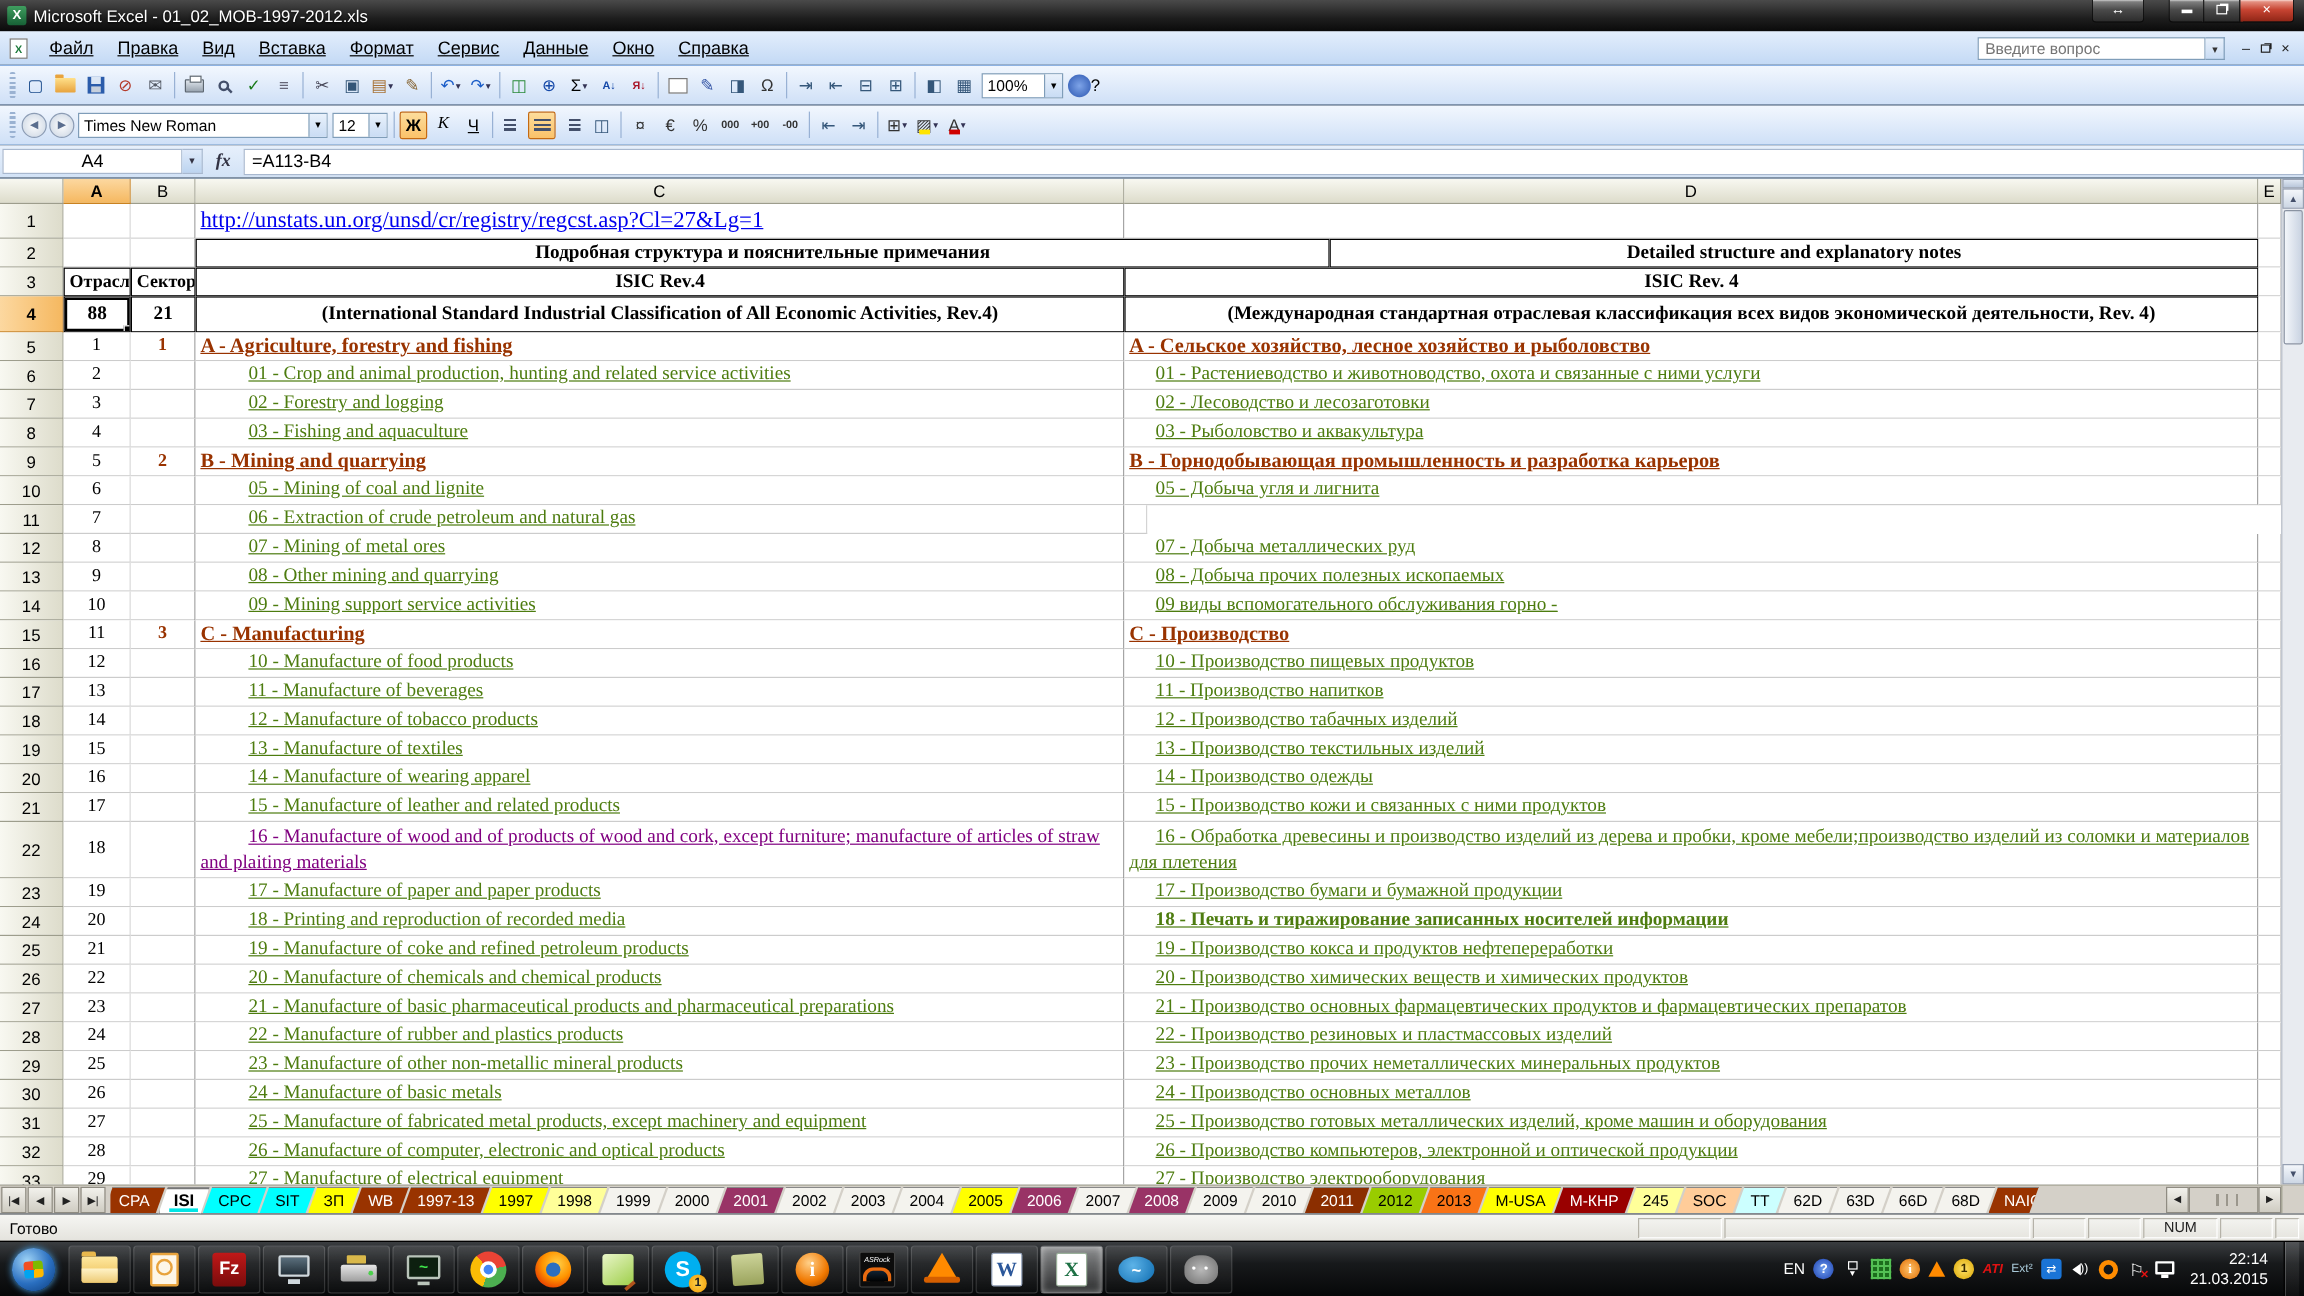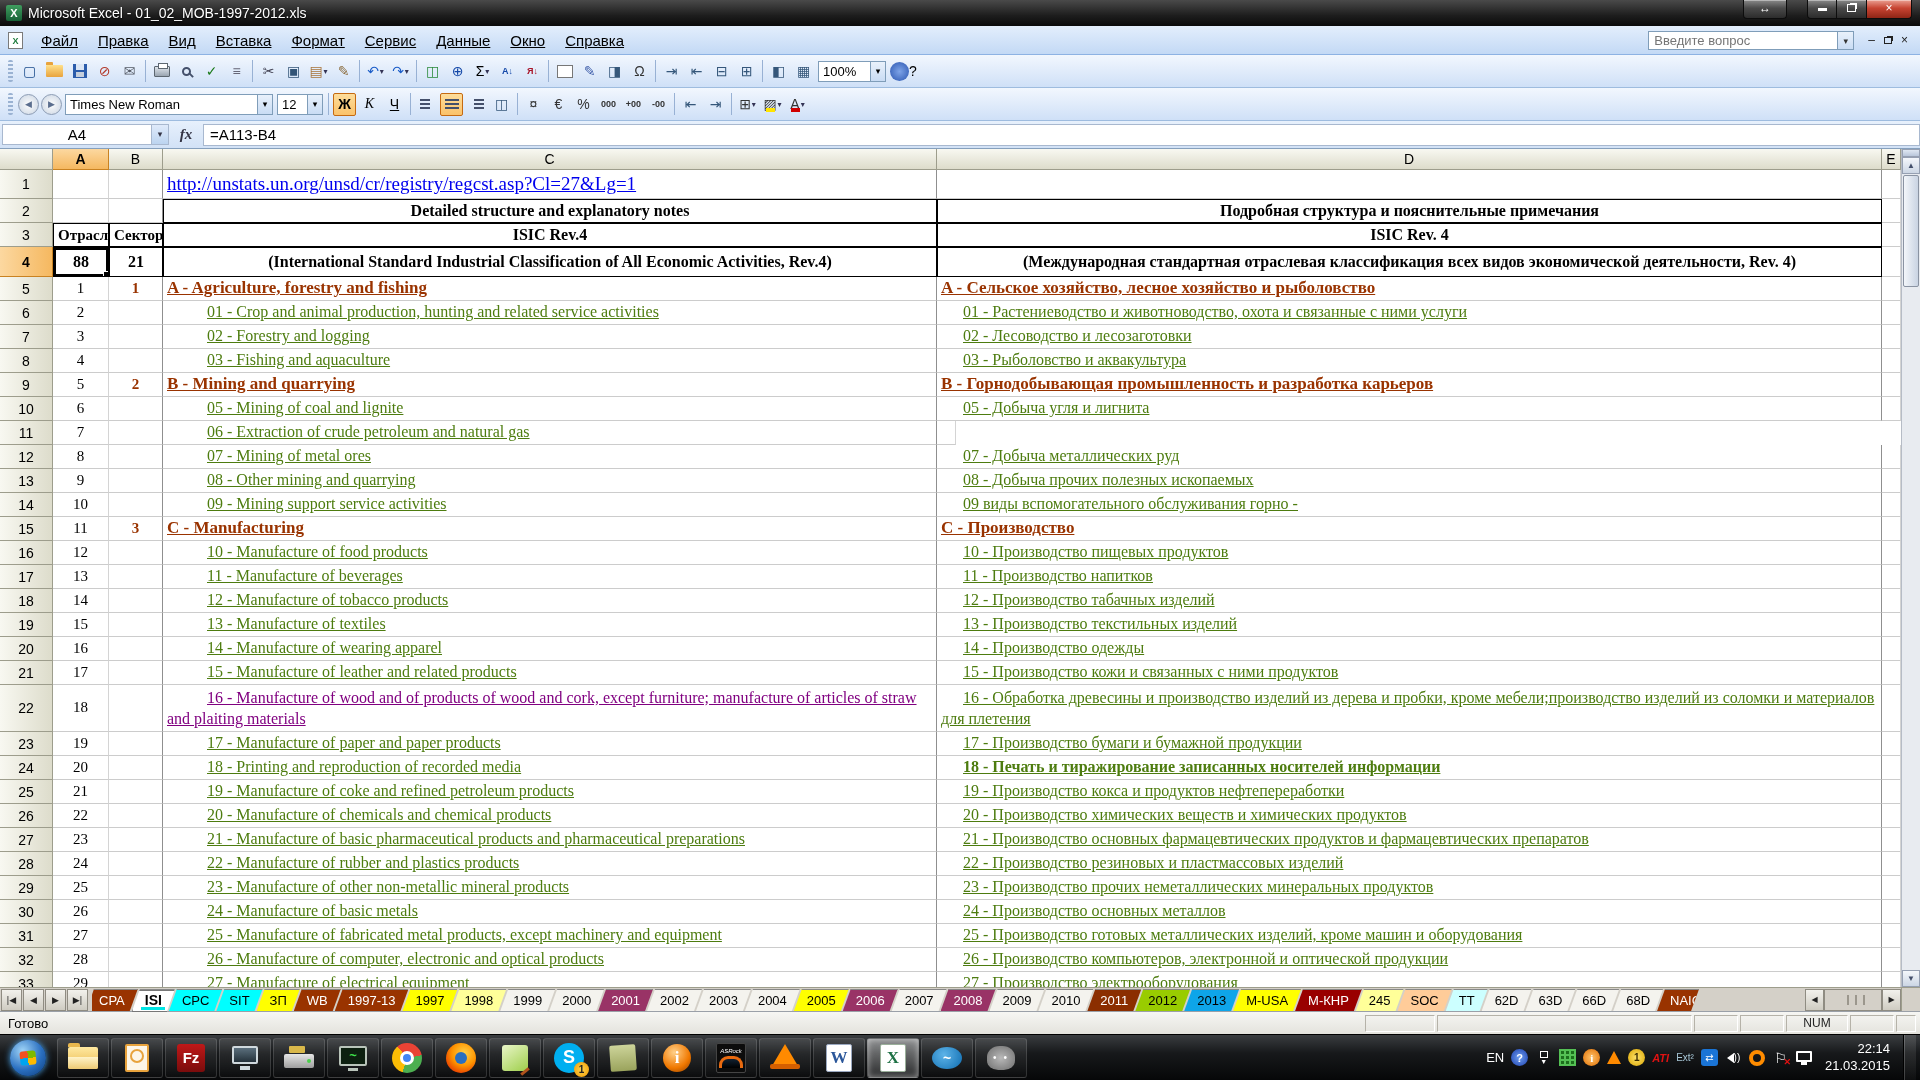"Detailed structure and explanatory notes" div.cell { order: before "Подробная структура и пояснительные" -> after "Подробная структура и пояснительные" }
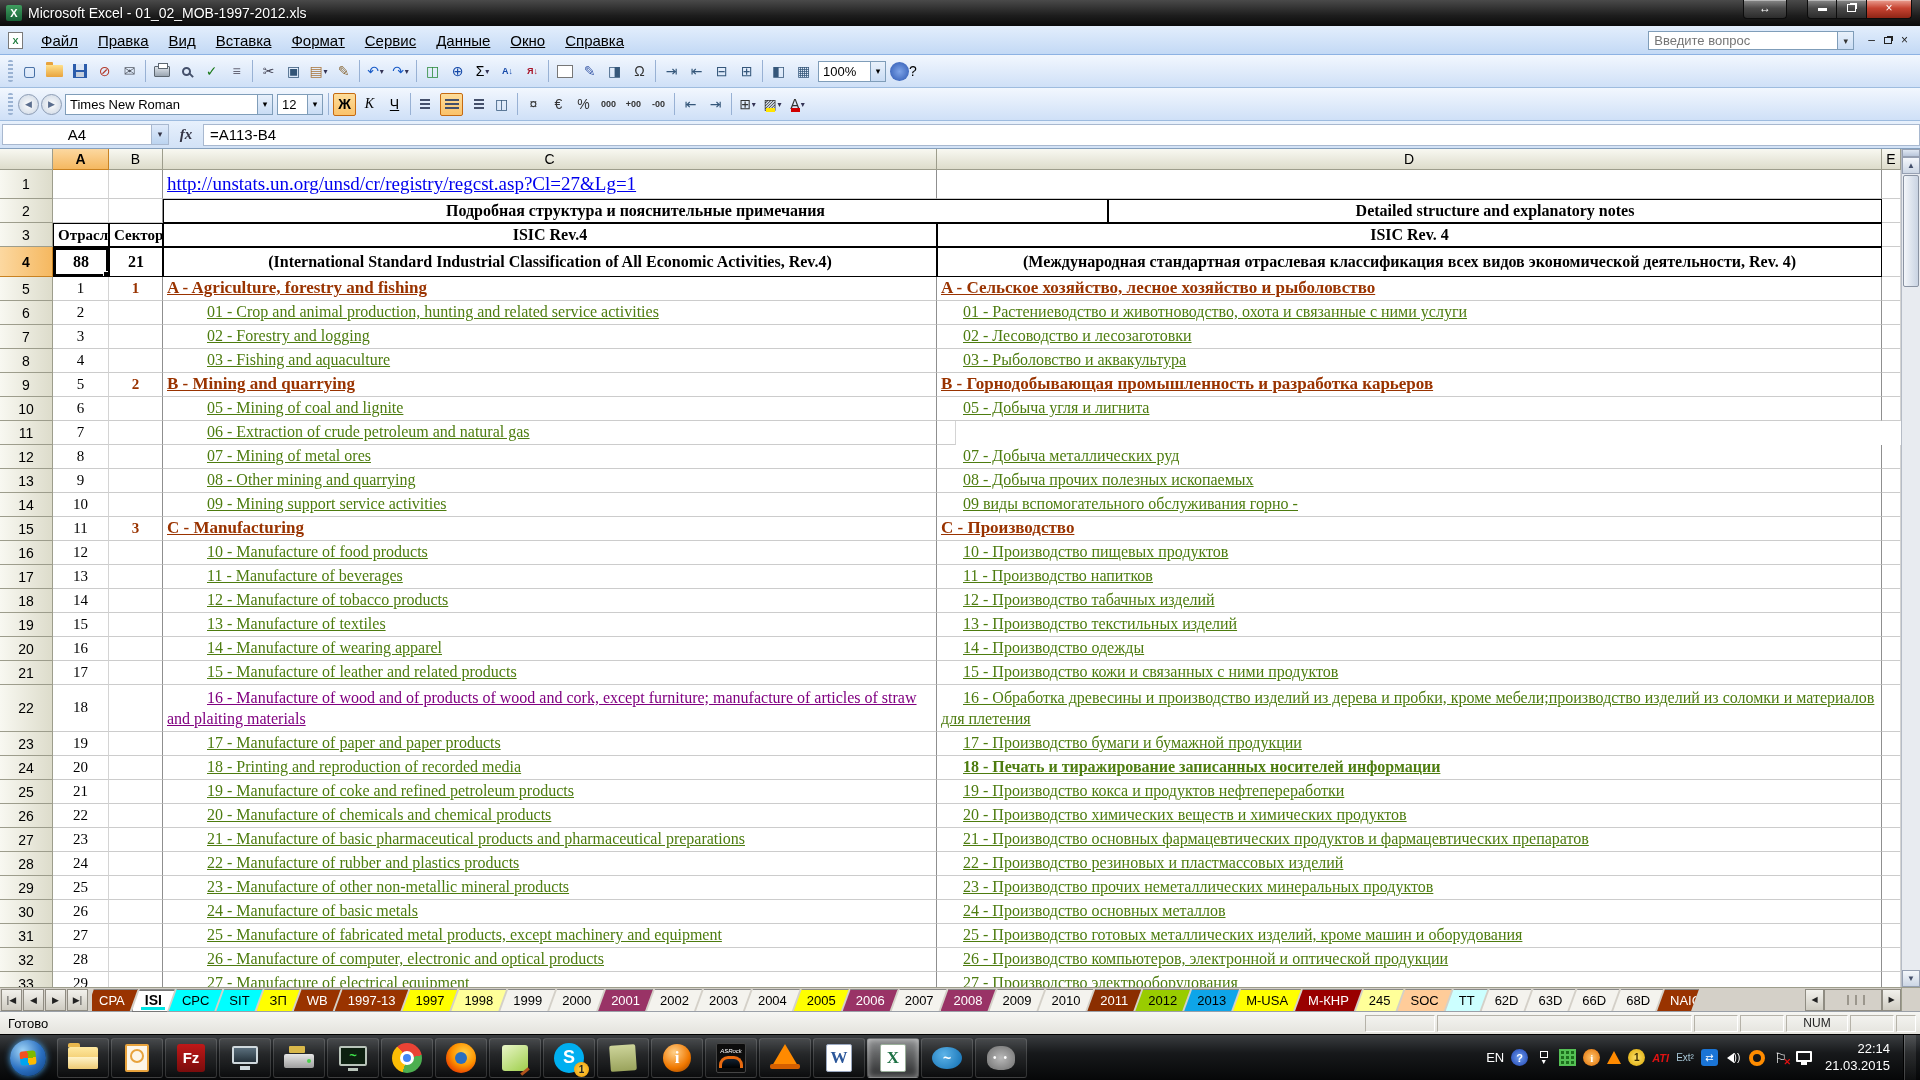"2013" div.stab { background: #0ea5e9 -> #f97316 }
